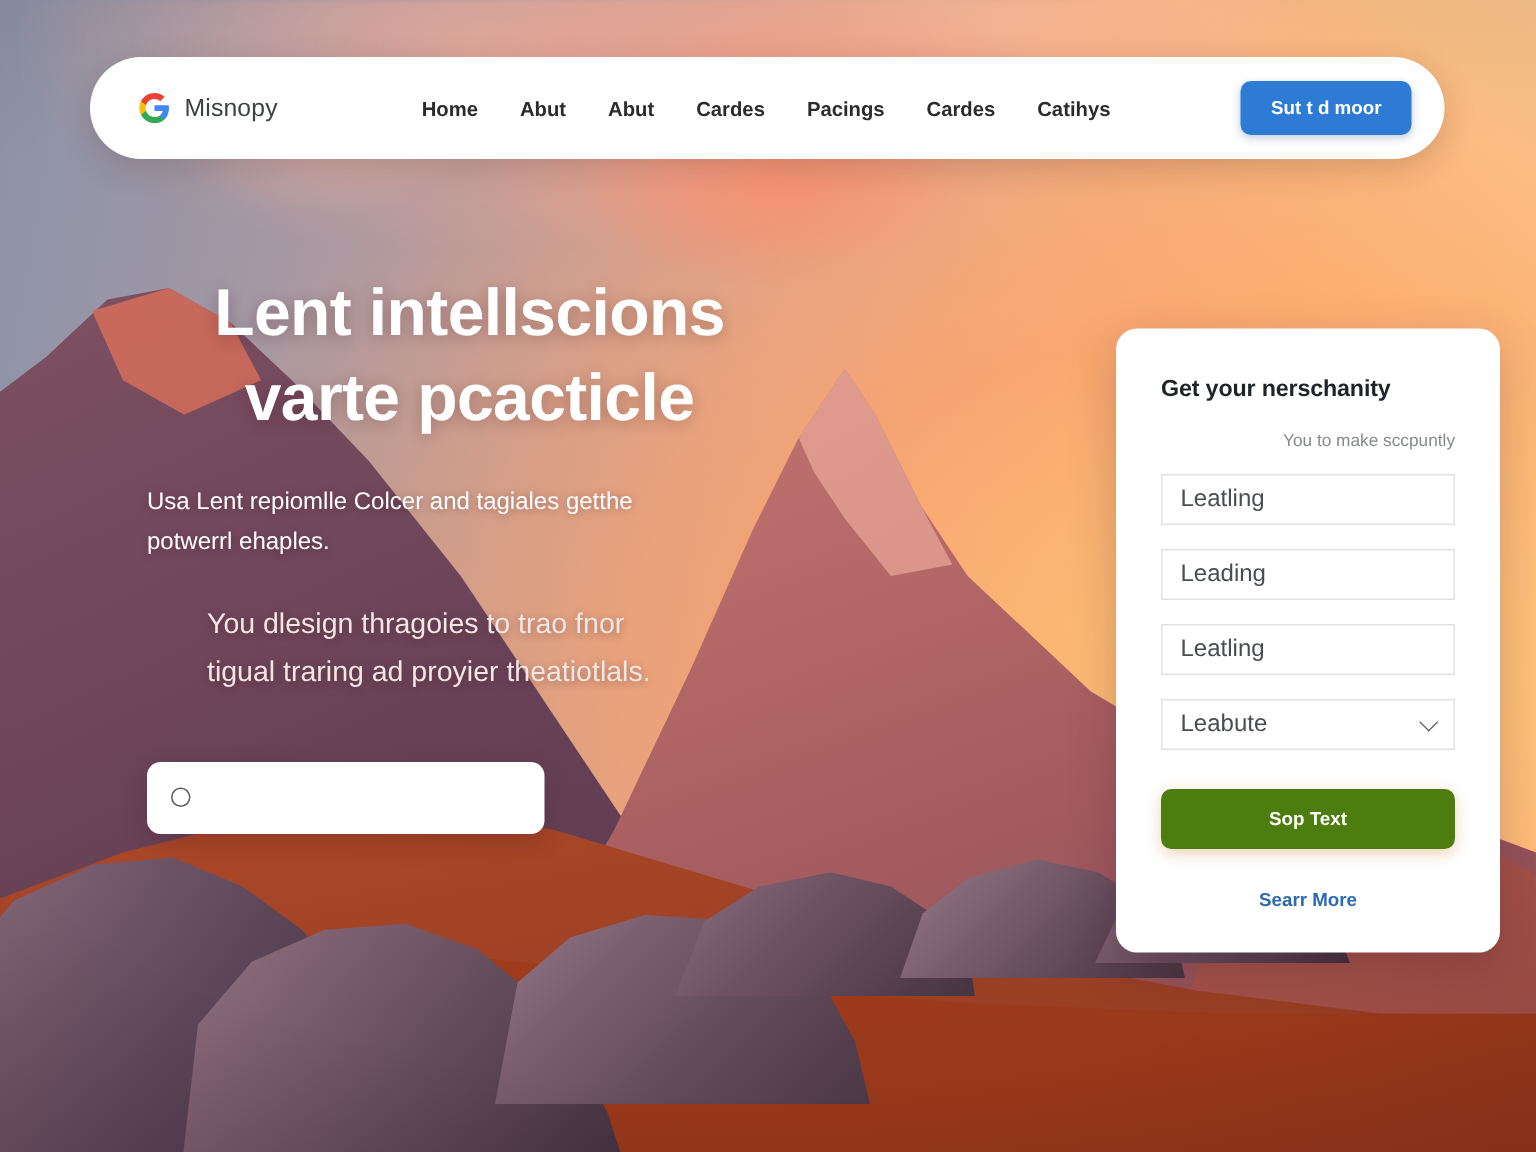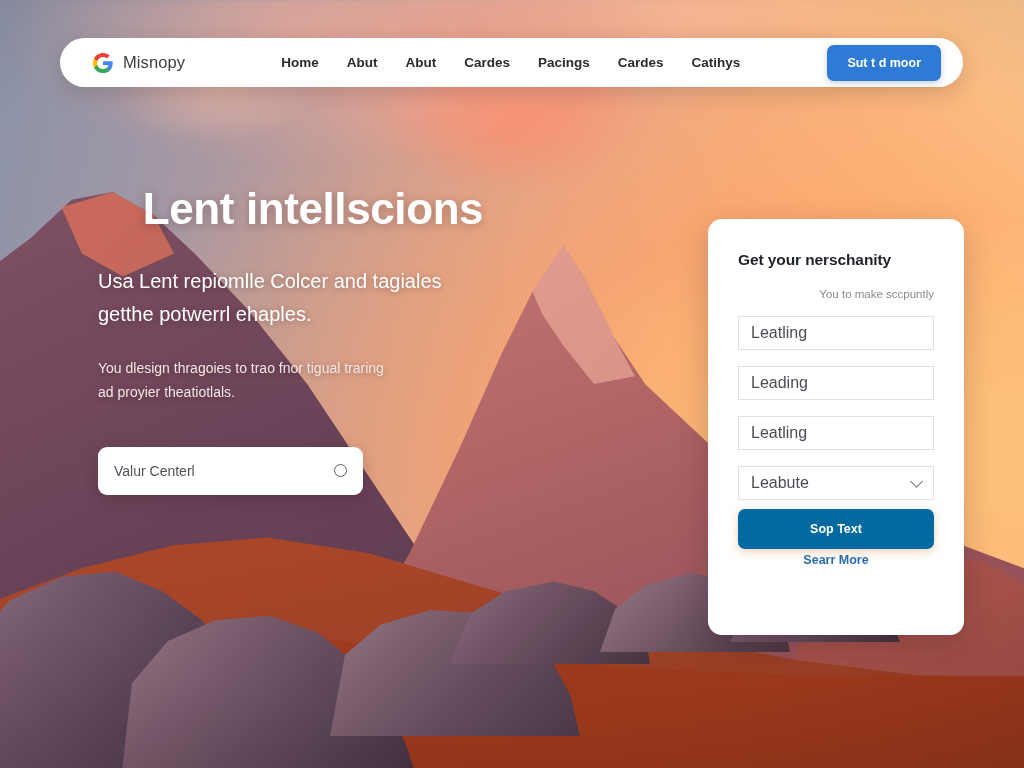"Misnopy" .navbar { height: 49px -> 68px }
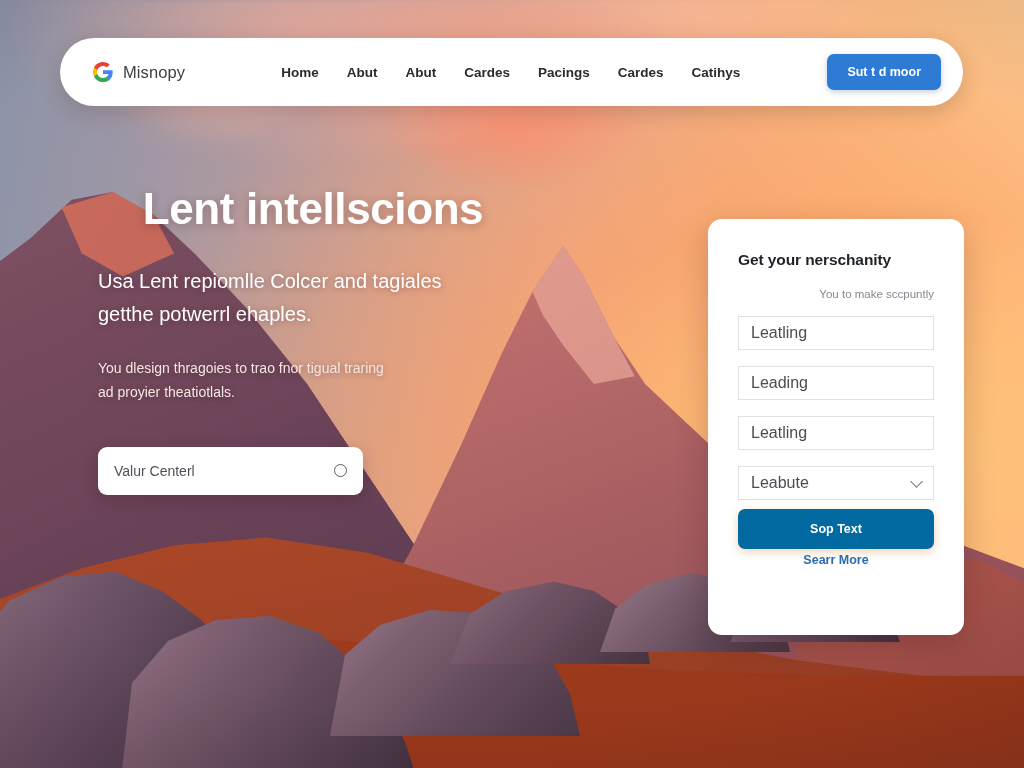"varte pcacticle" span { html: none -> <span>varte pcacticle</span> }
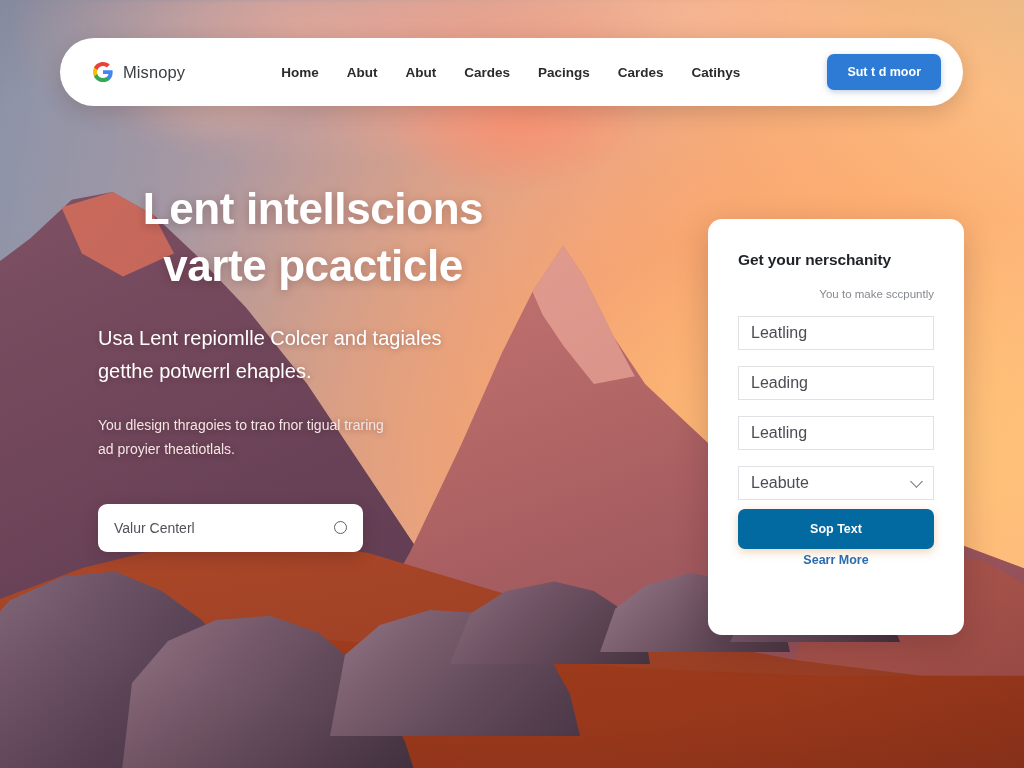"Get your nerschanity" .card { left: 708px -> 744px }
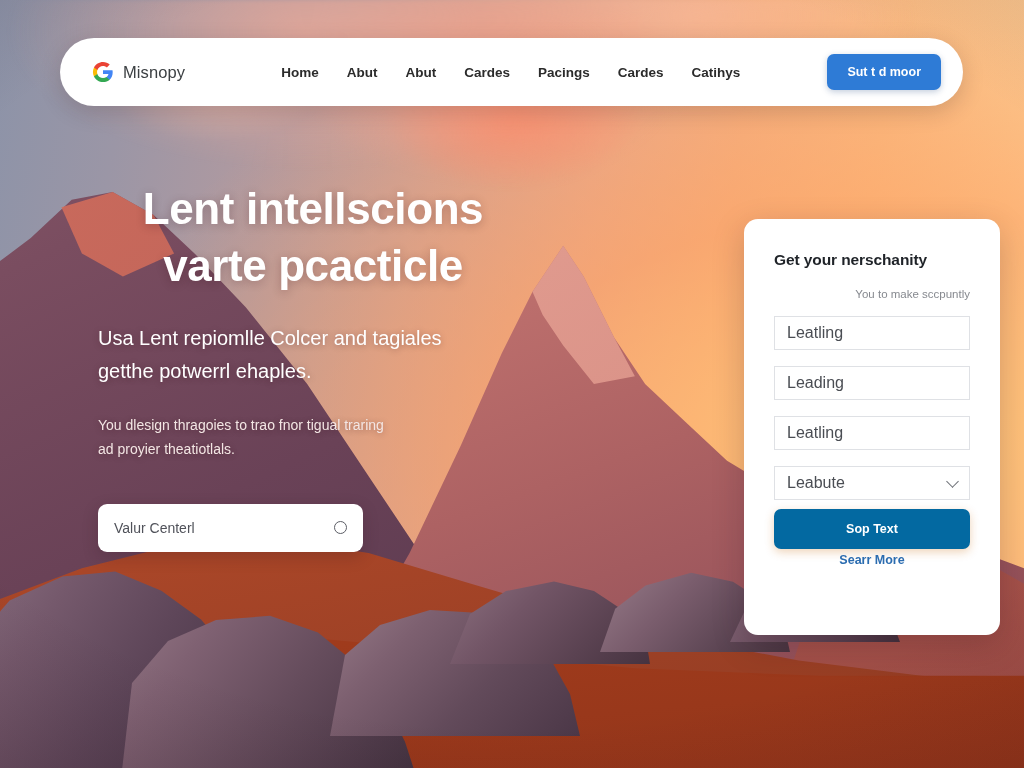"Usa Lent repiomlle Colcer and" .hero-p1 { font-size: 20px -> 16px }
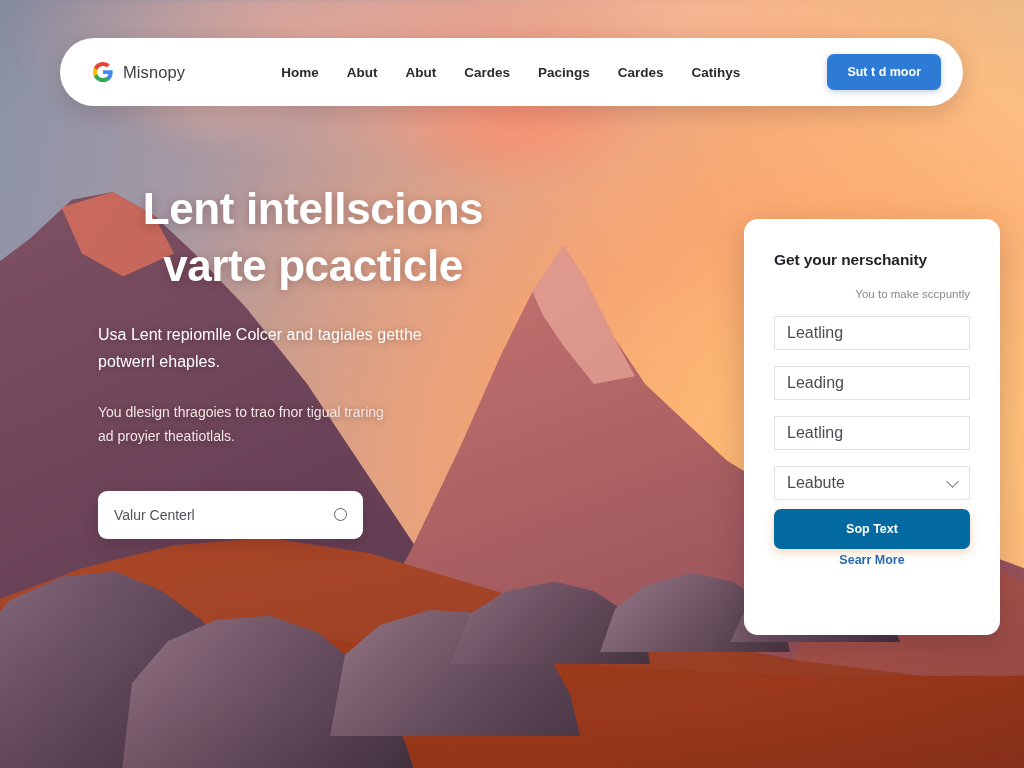"You dlesign thragoies to trao" .hero-p2 { font-size: 14px -> 19px; margin-left: none -> 40px }
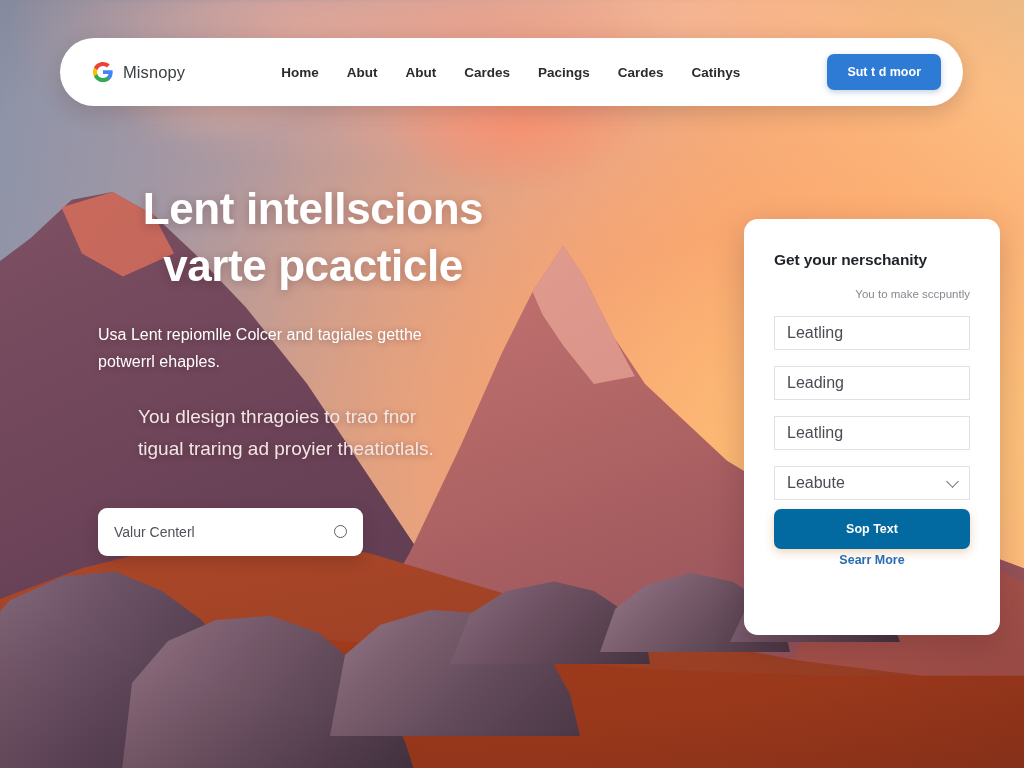"Valur Centerl" span.hero-input-text { html: <span>Valur Centerl</span> -> none }
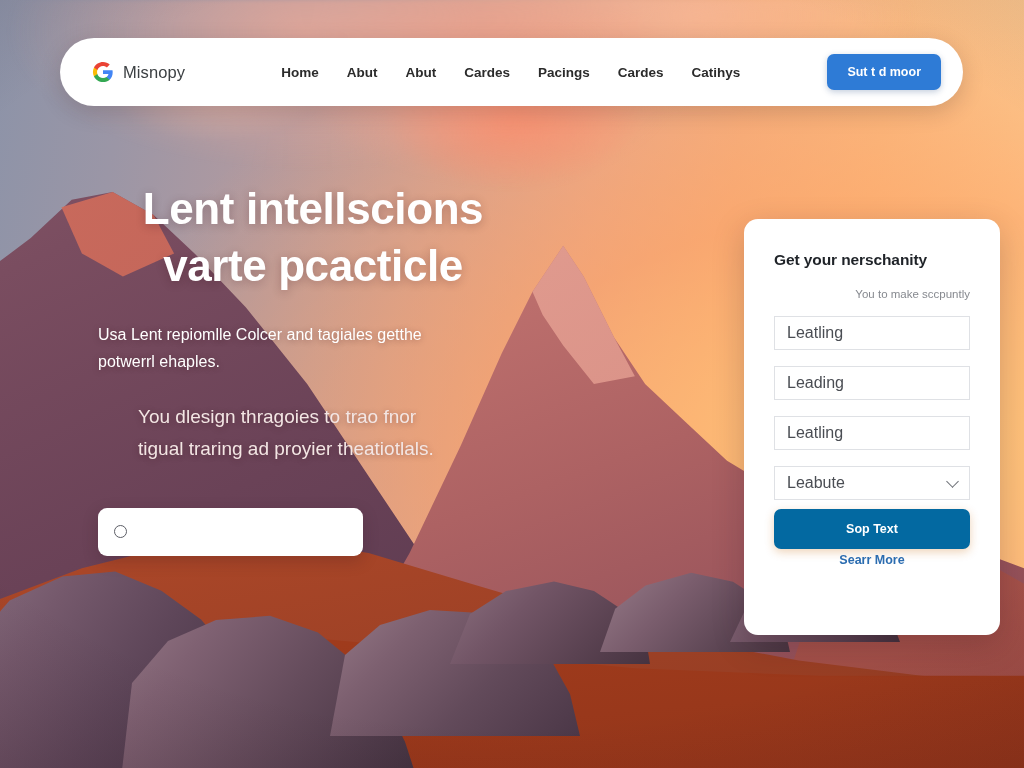"Sop Text" .submit-btn { background: #0369a1 -> #4d7c0f; margin-top: 9px -> 26px }
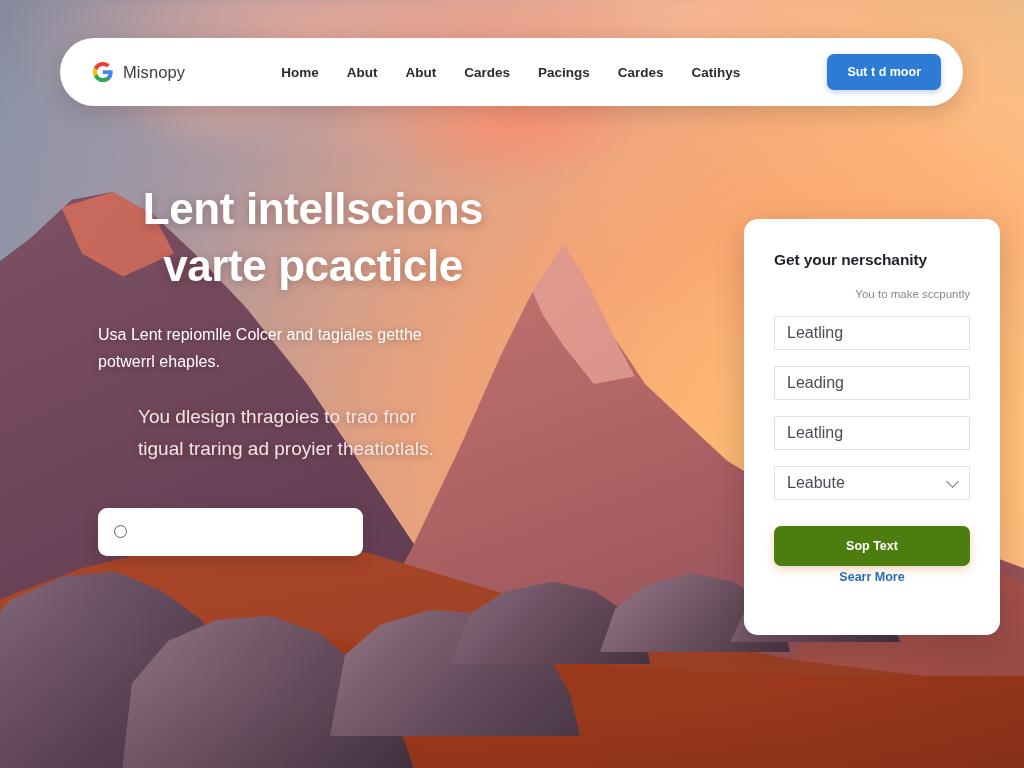"Searr More" .card-link { margin-top: 4px -> 27px }
